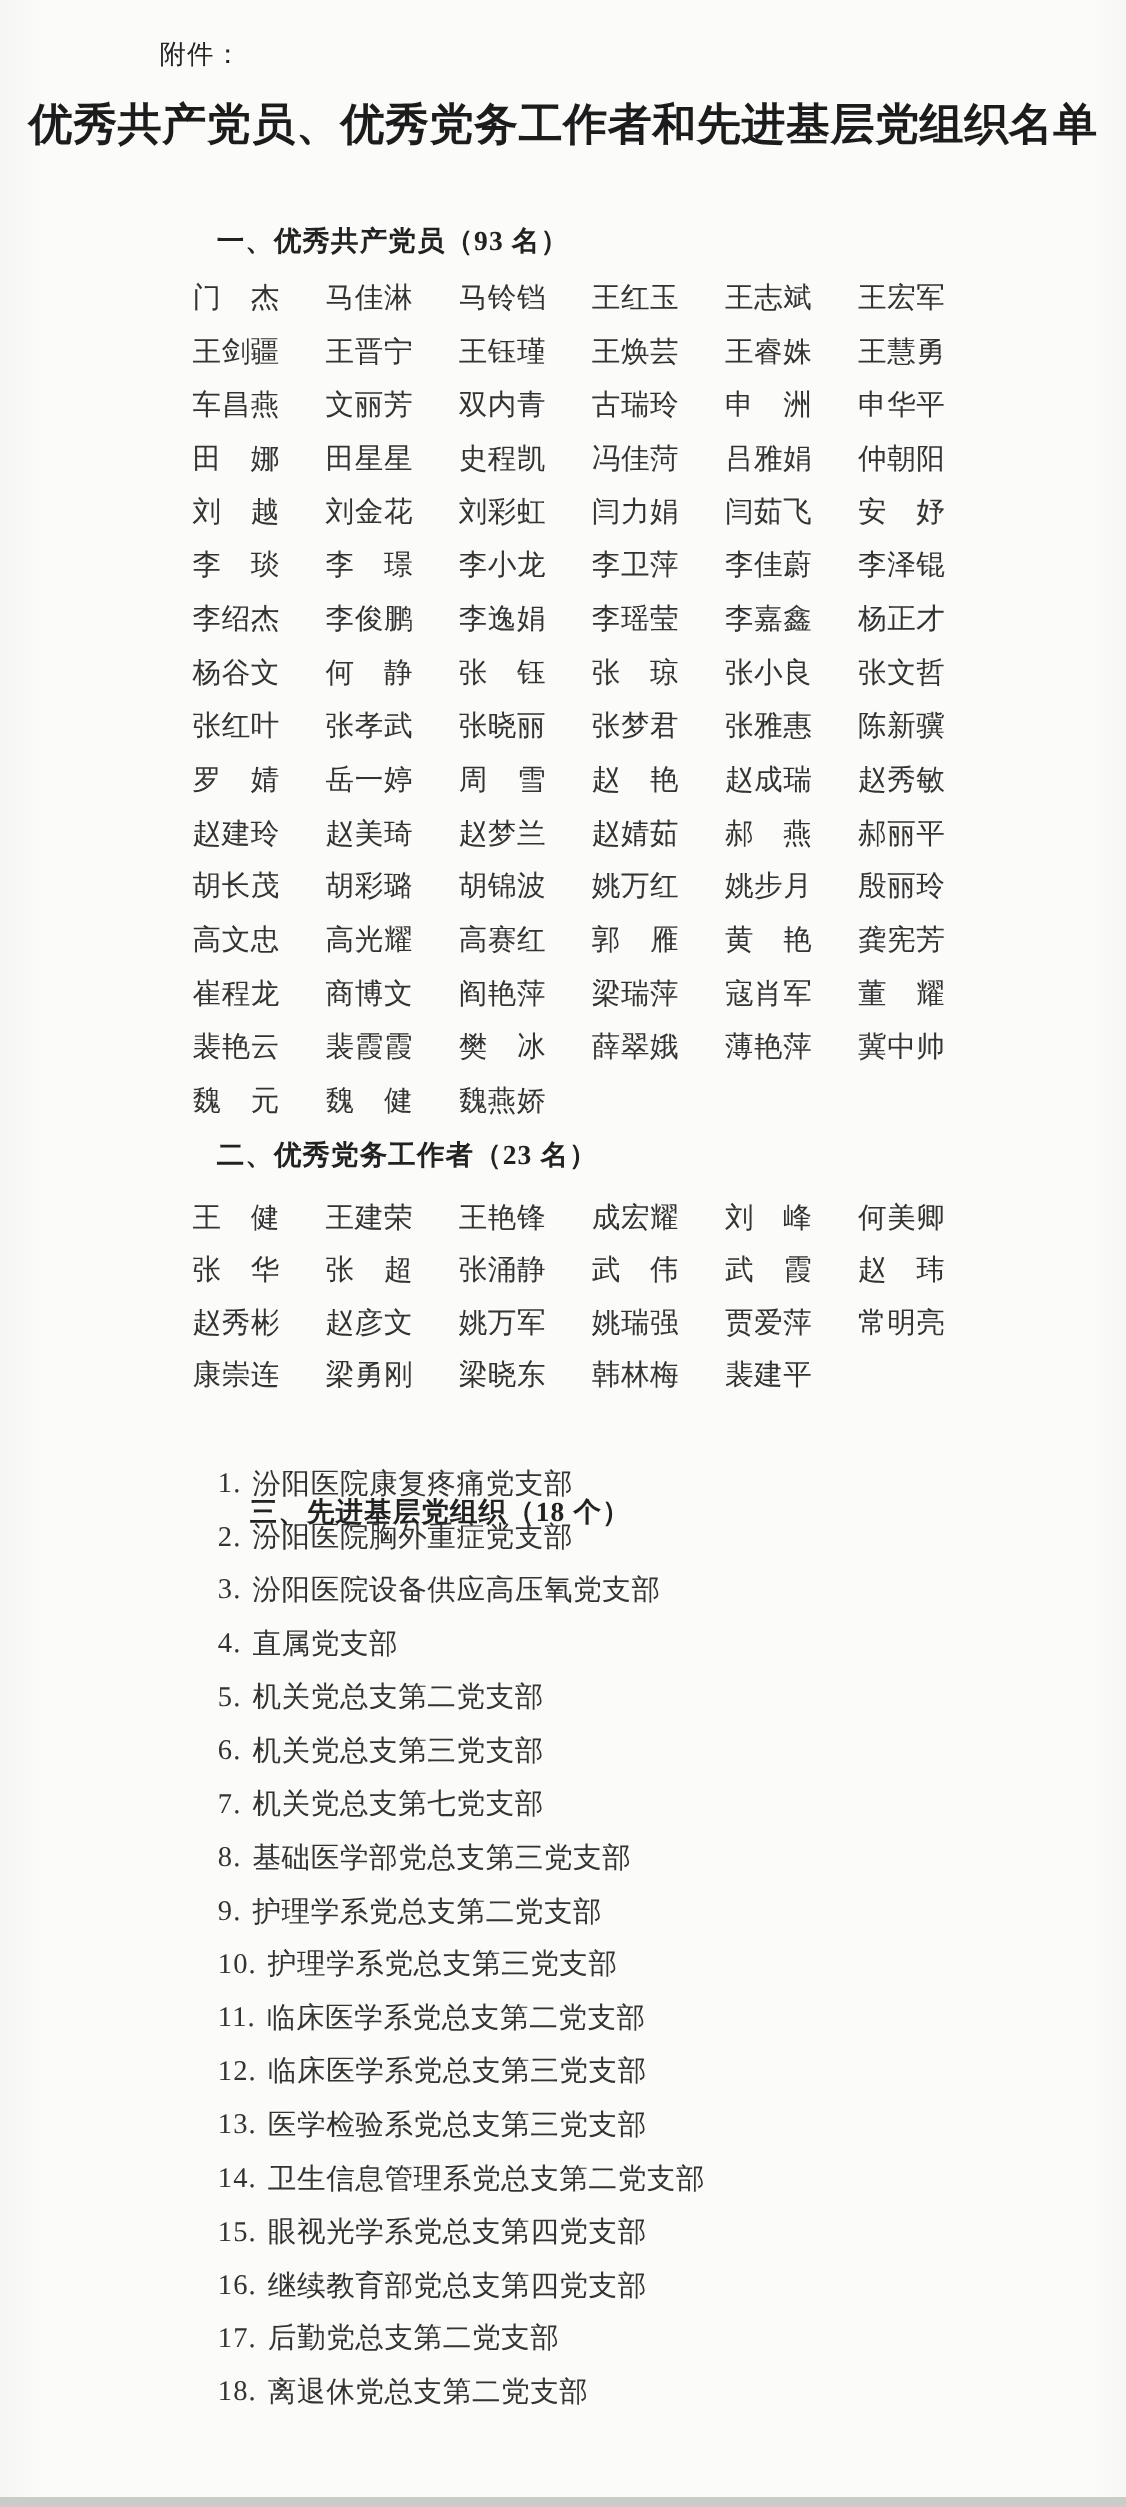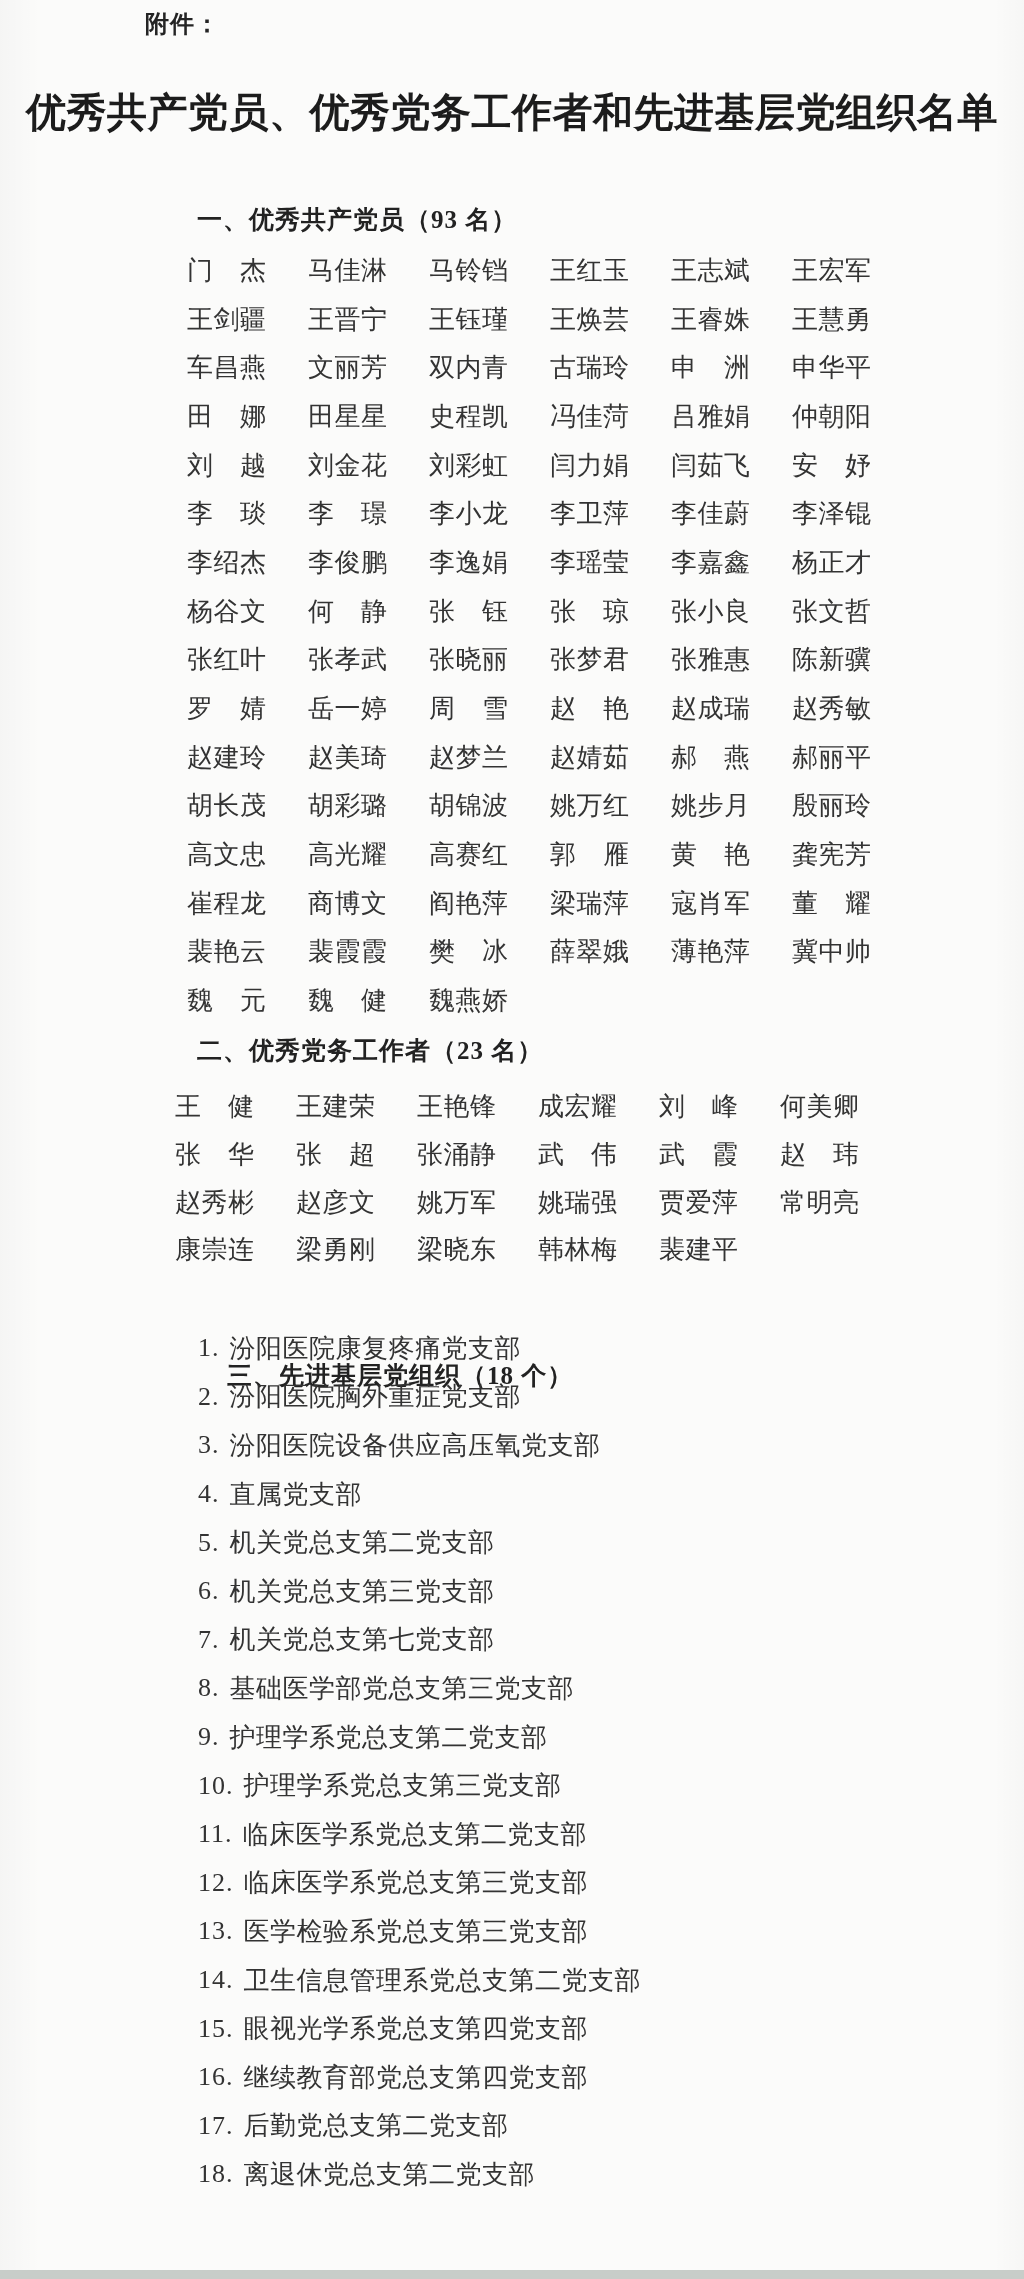"附件：" .attachment { font-weight: 700 -> 400; top: 10px -> 36px }
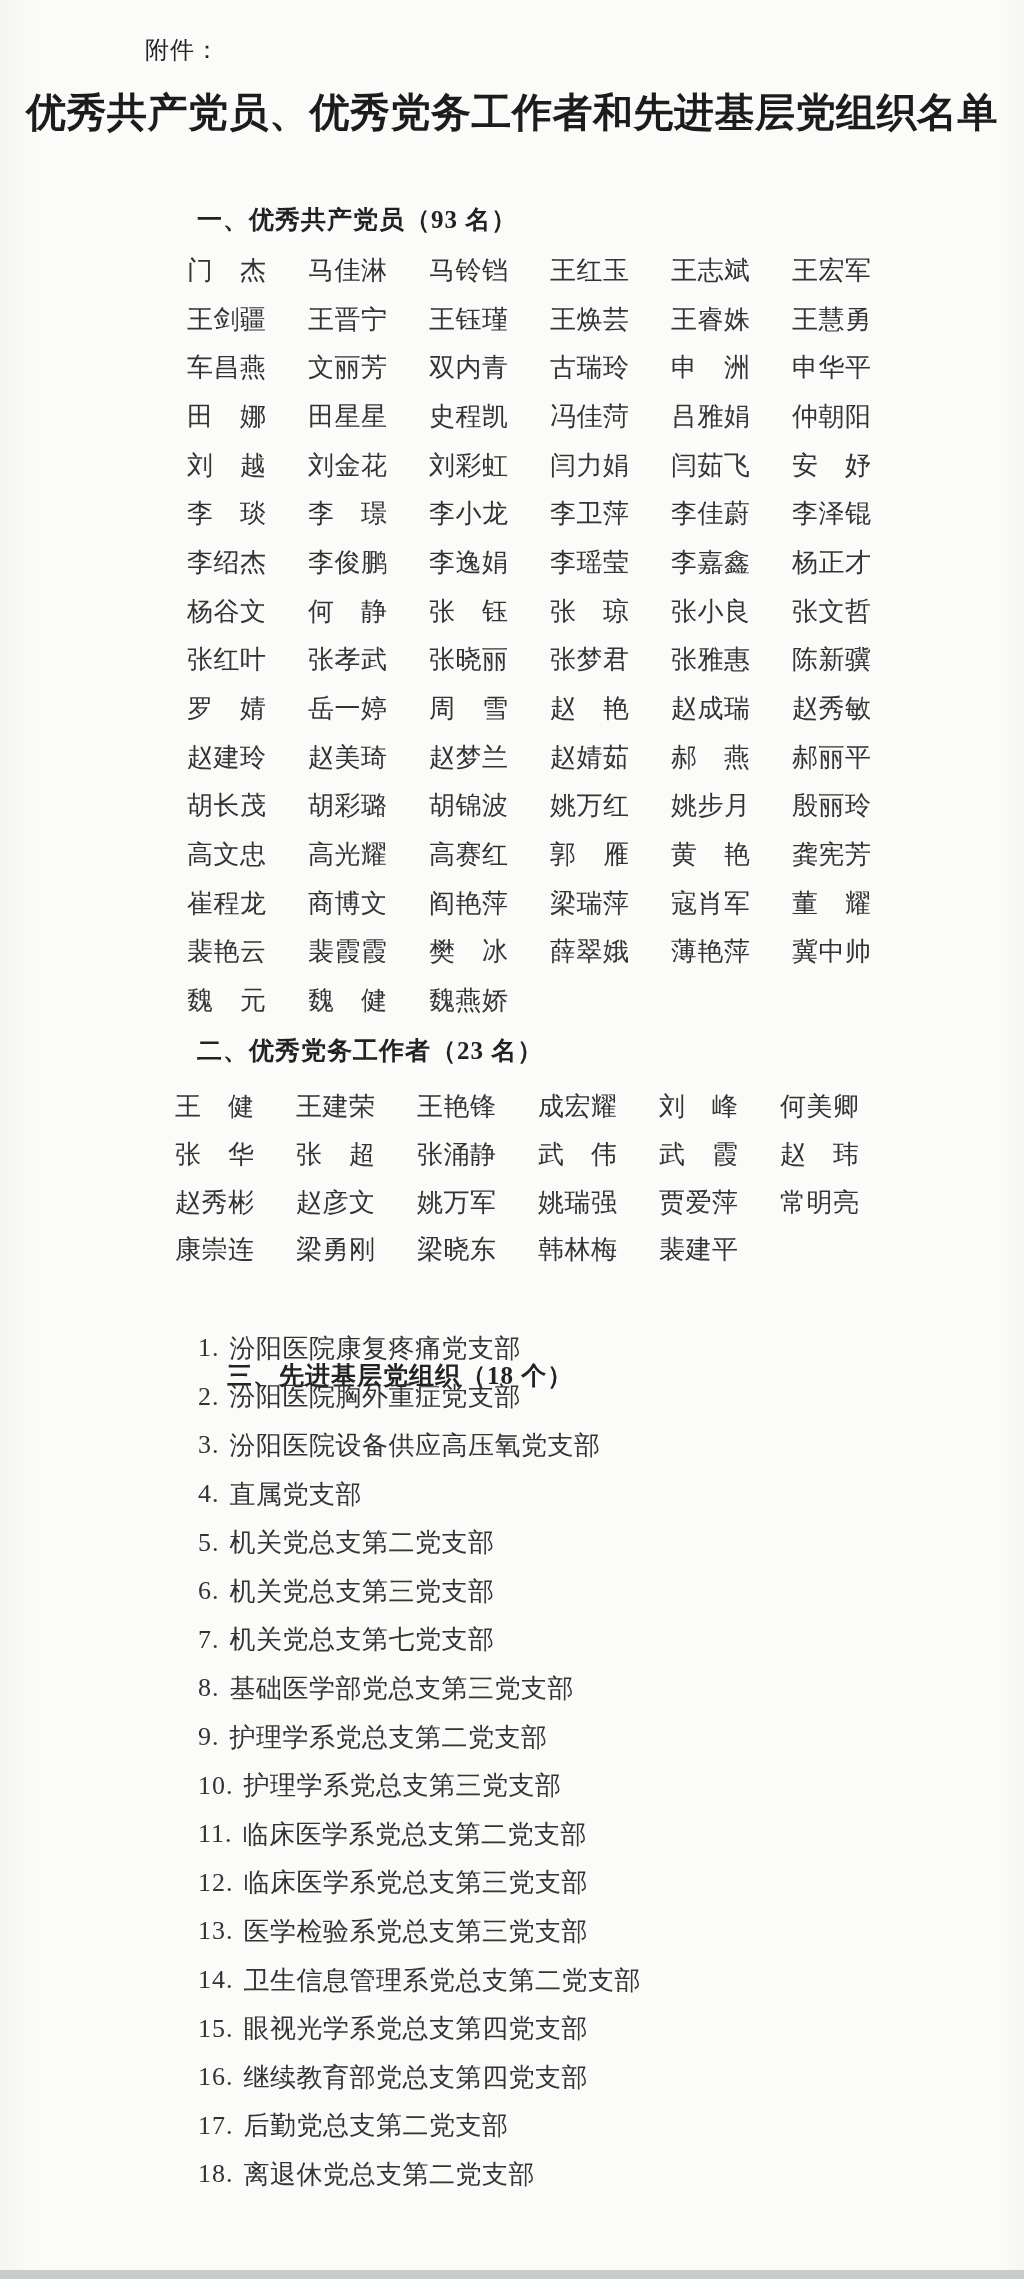"门 杰" #sec0-grid { margin-left: 12px -> none }
